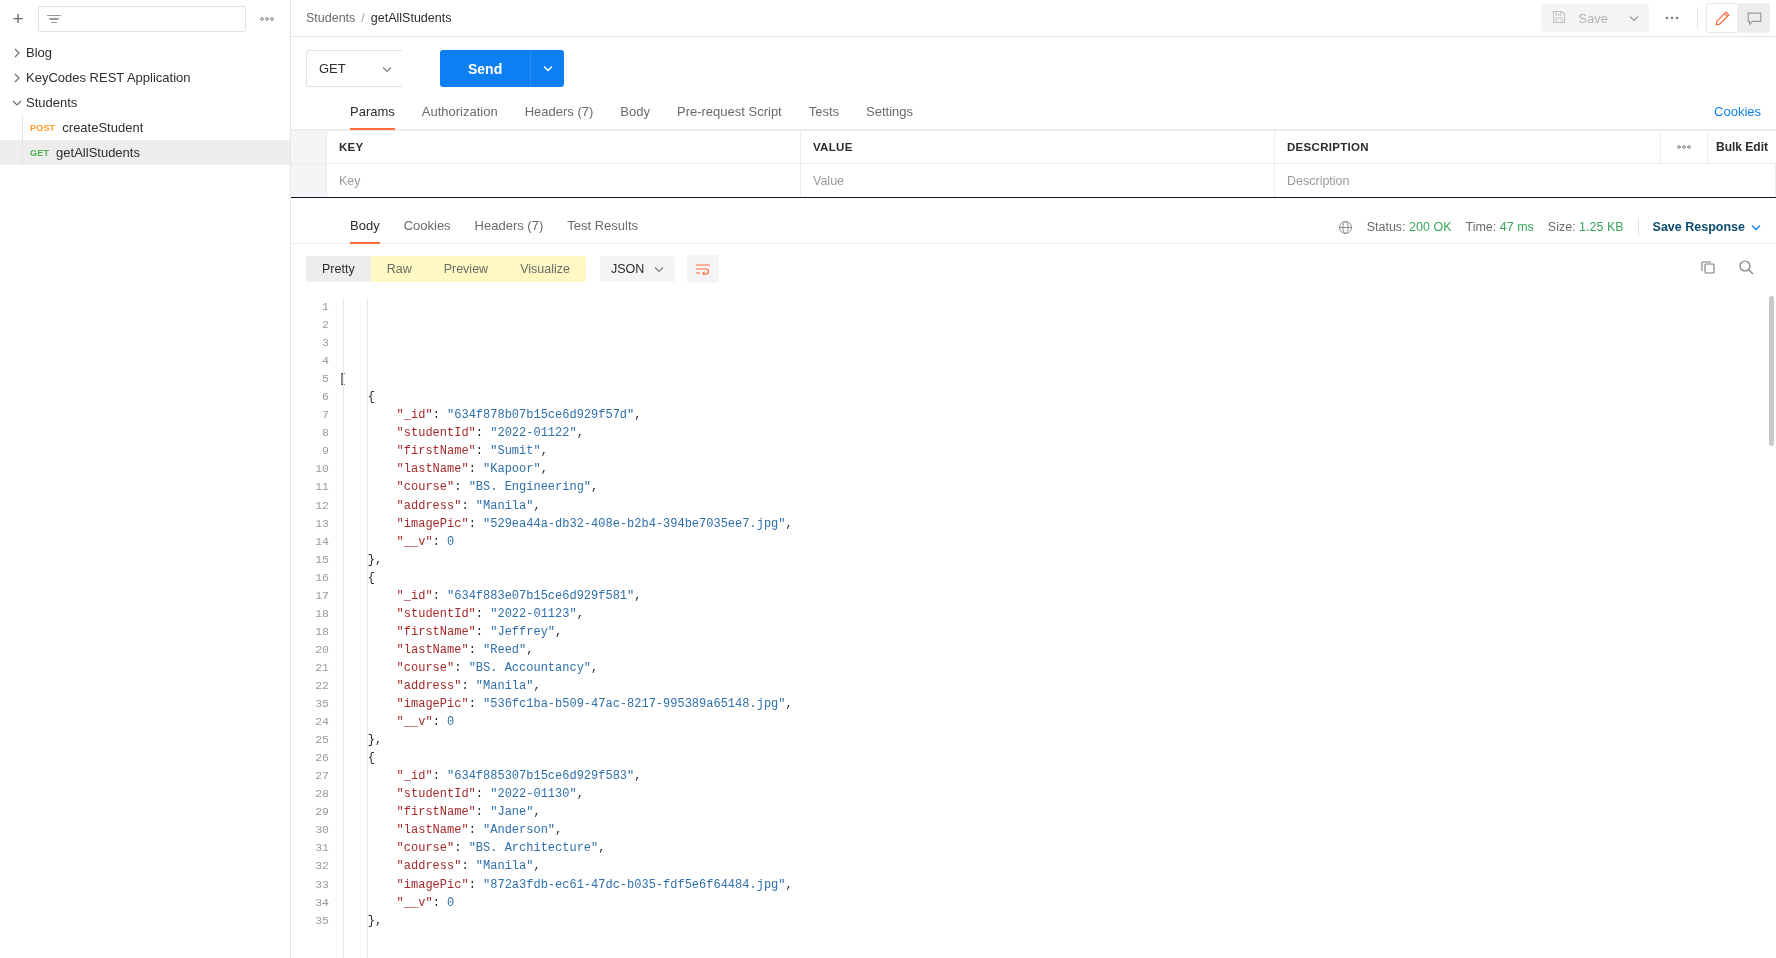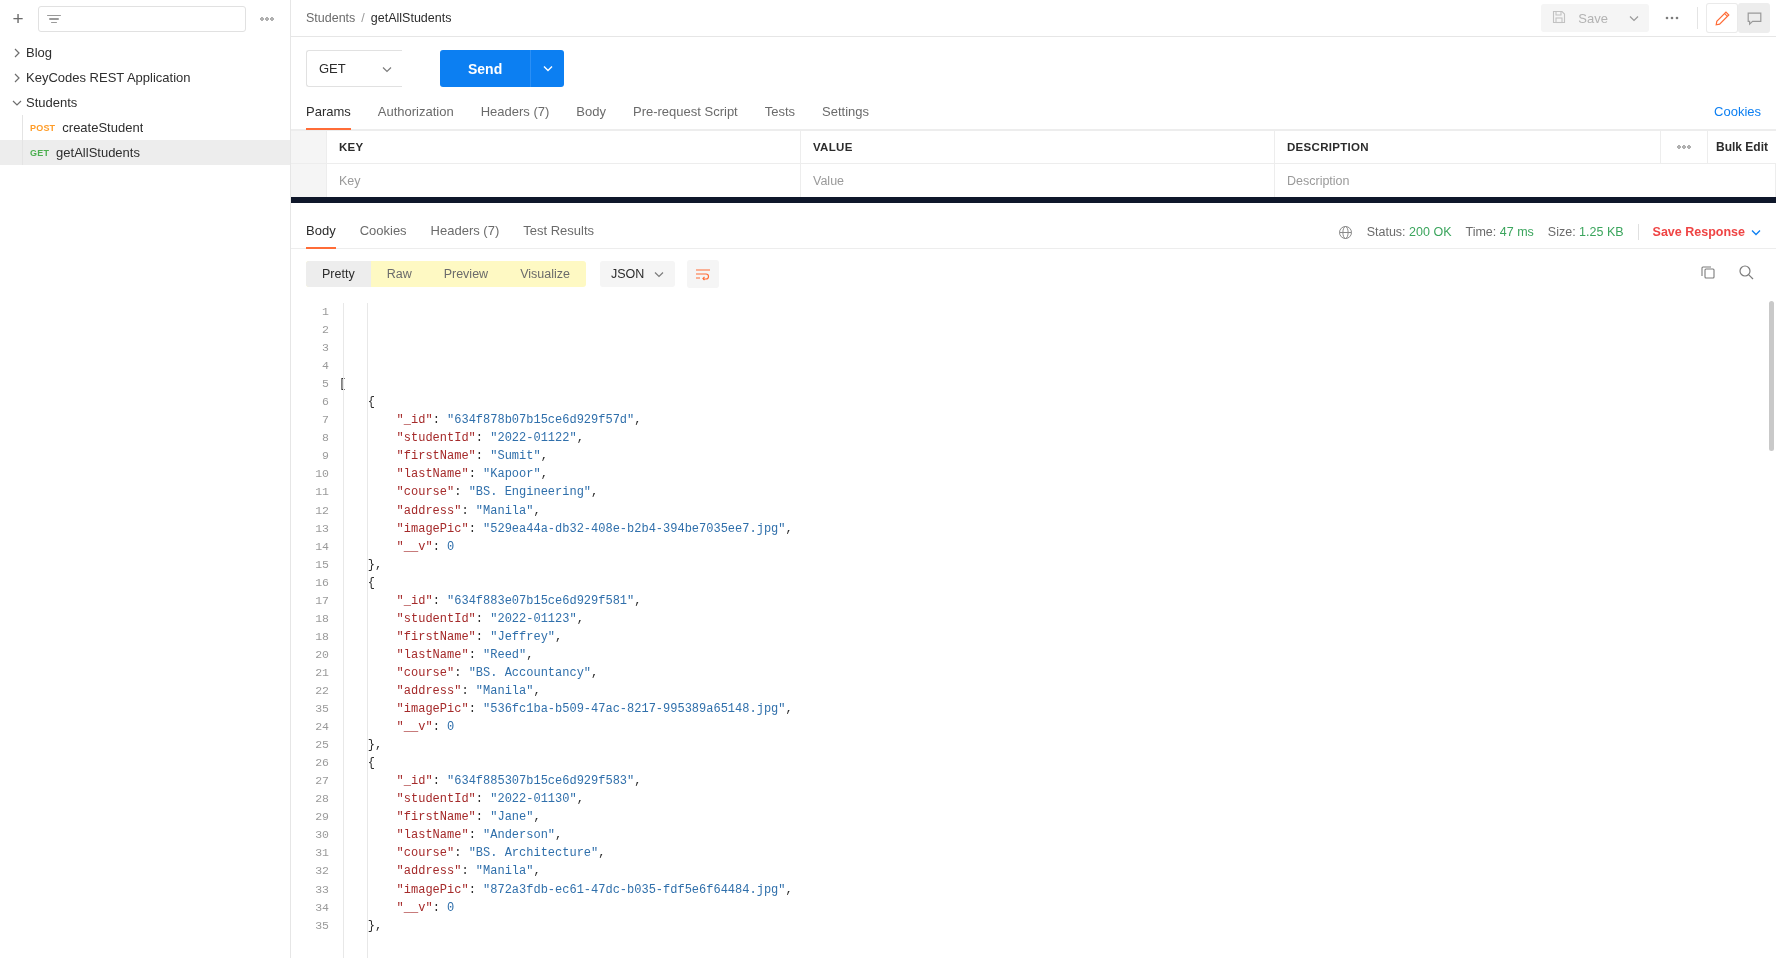"Params" .rtab.active { margin-left: none -> 44px }
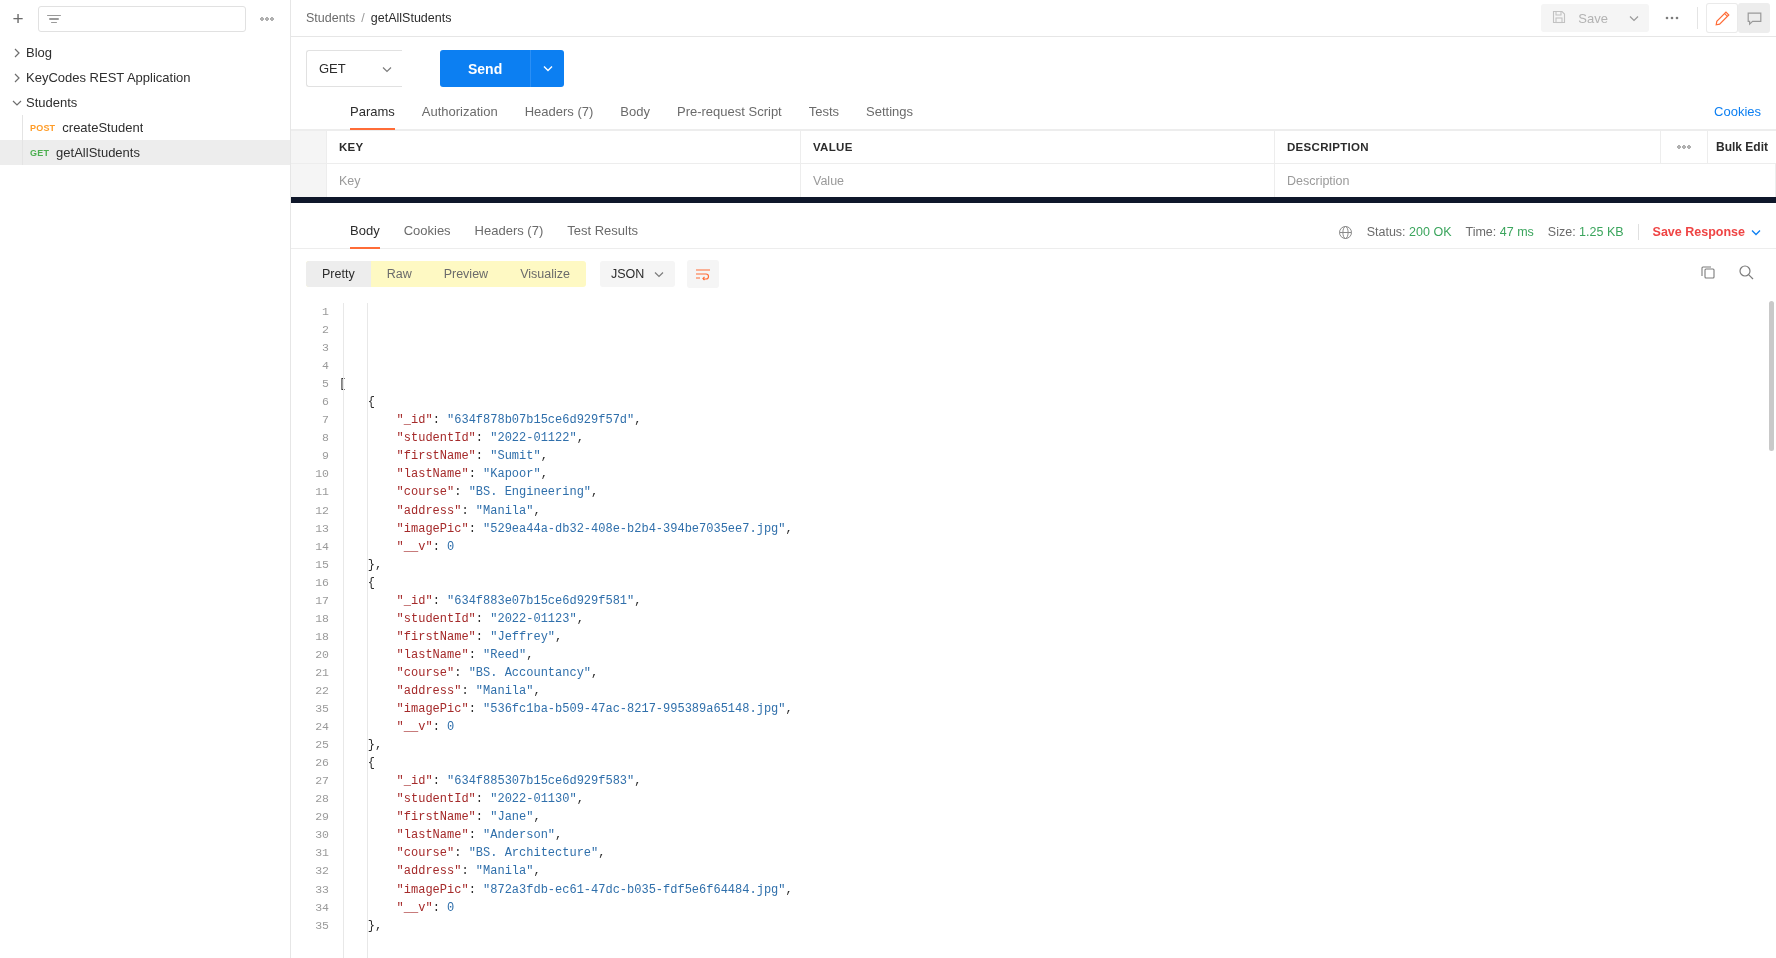"KEY" .ptable { border-bottom: 6px solid #0f172a -> 1px solid #0f172a }
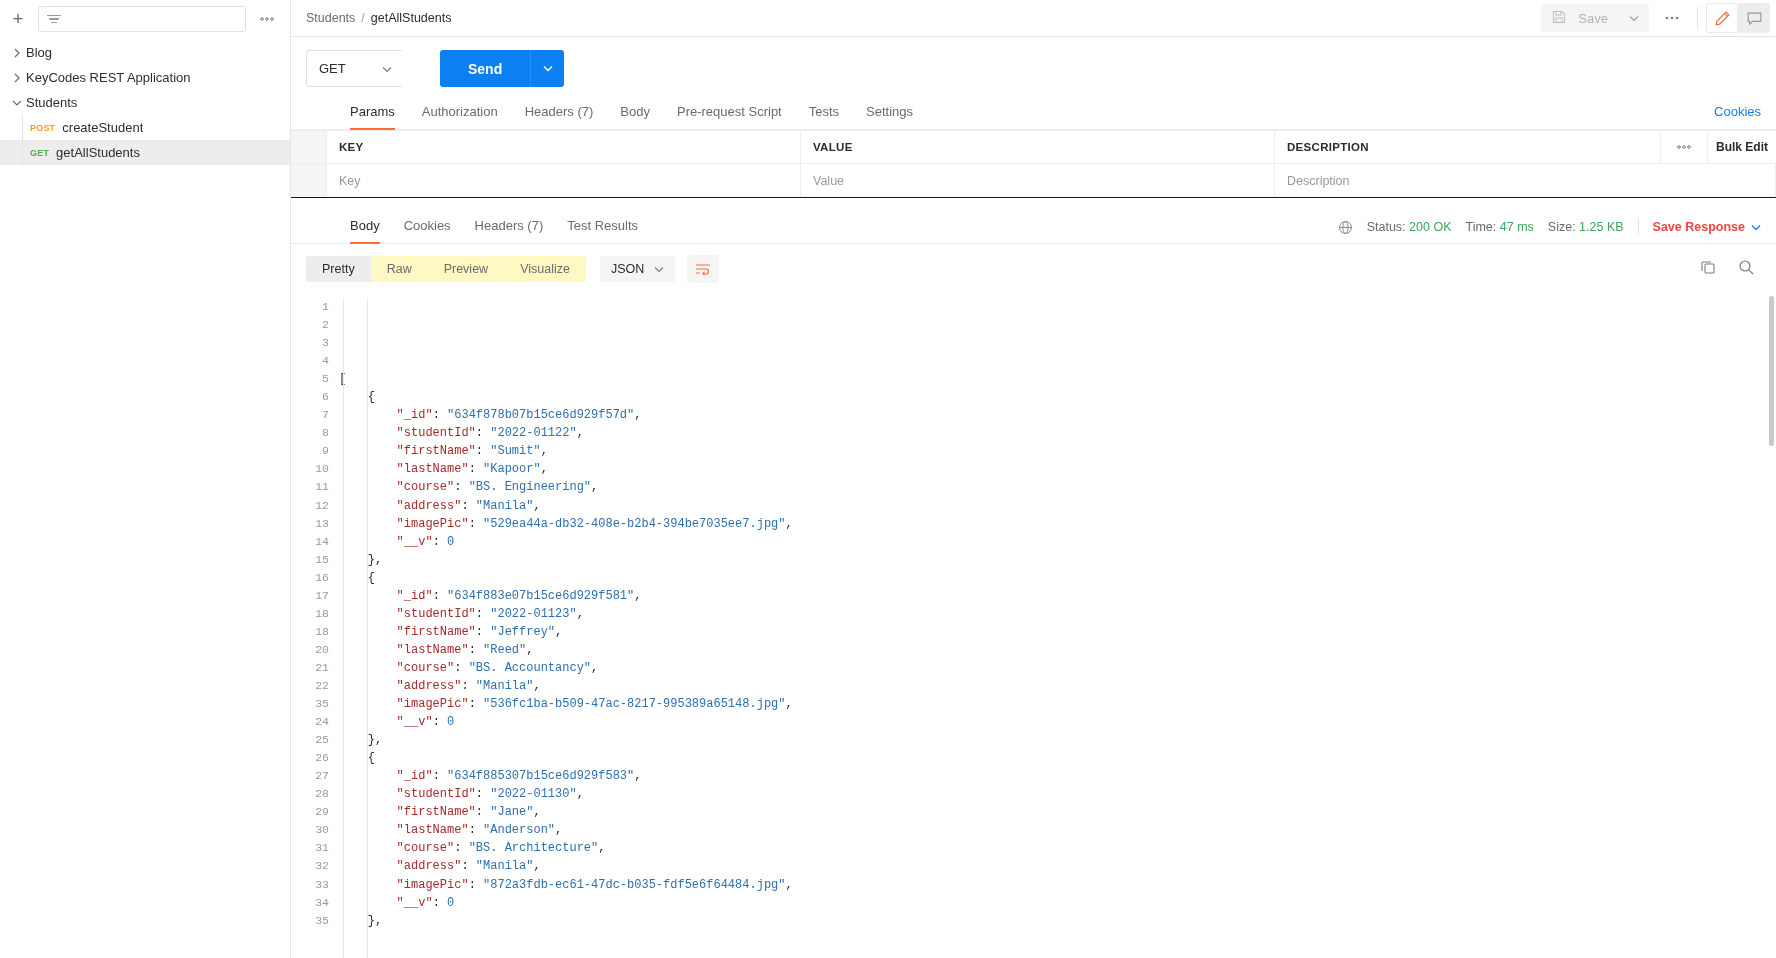"Save Response" .save-resp { color: #ef4444 -> #0c4a6e }
